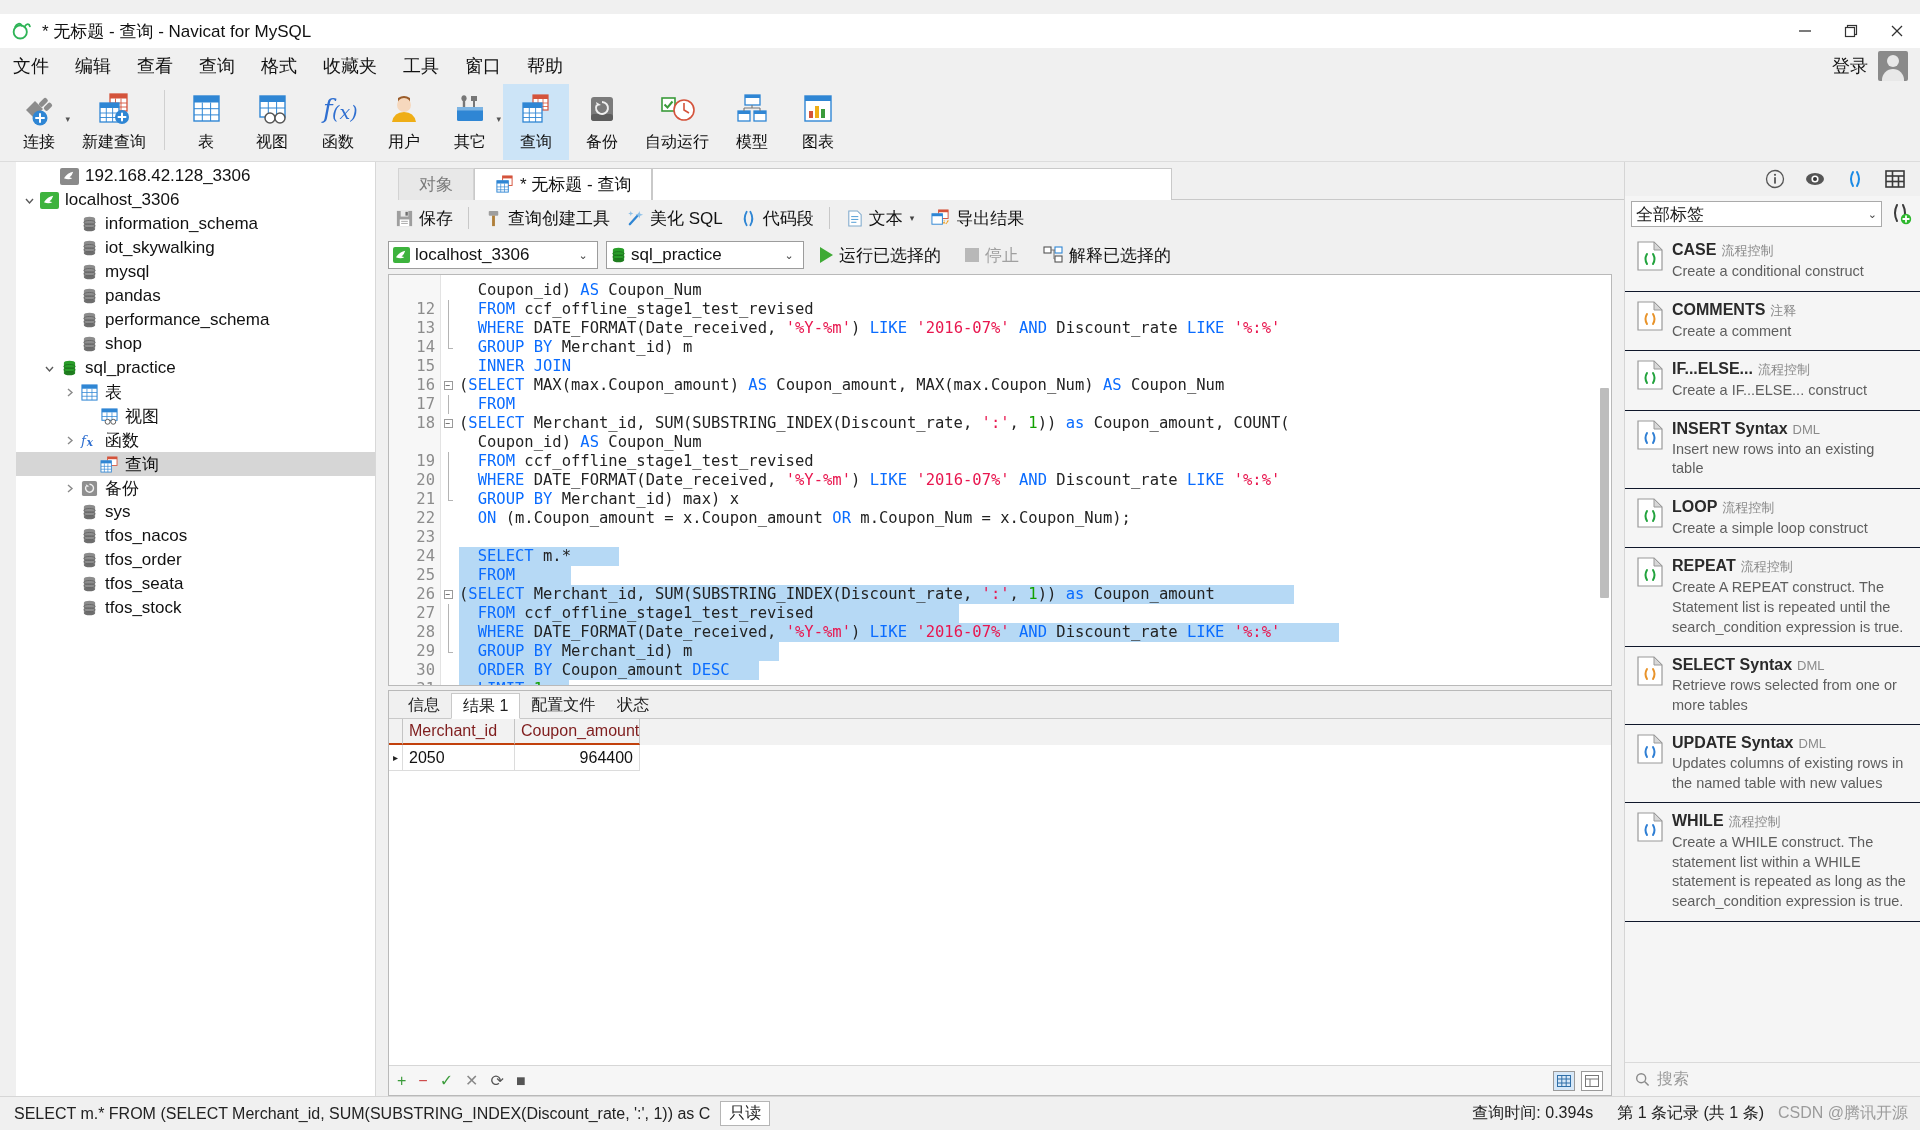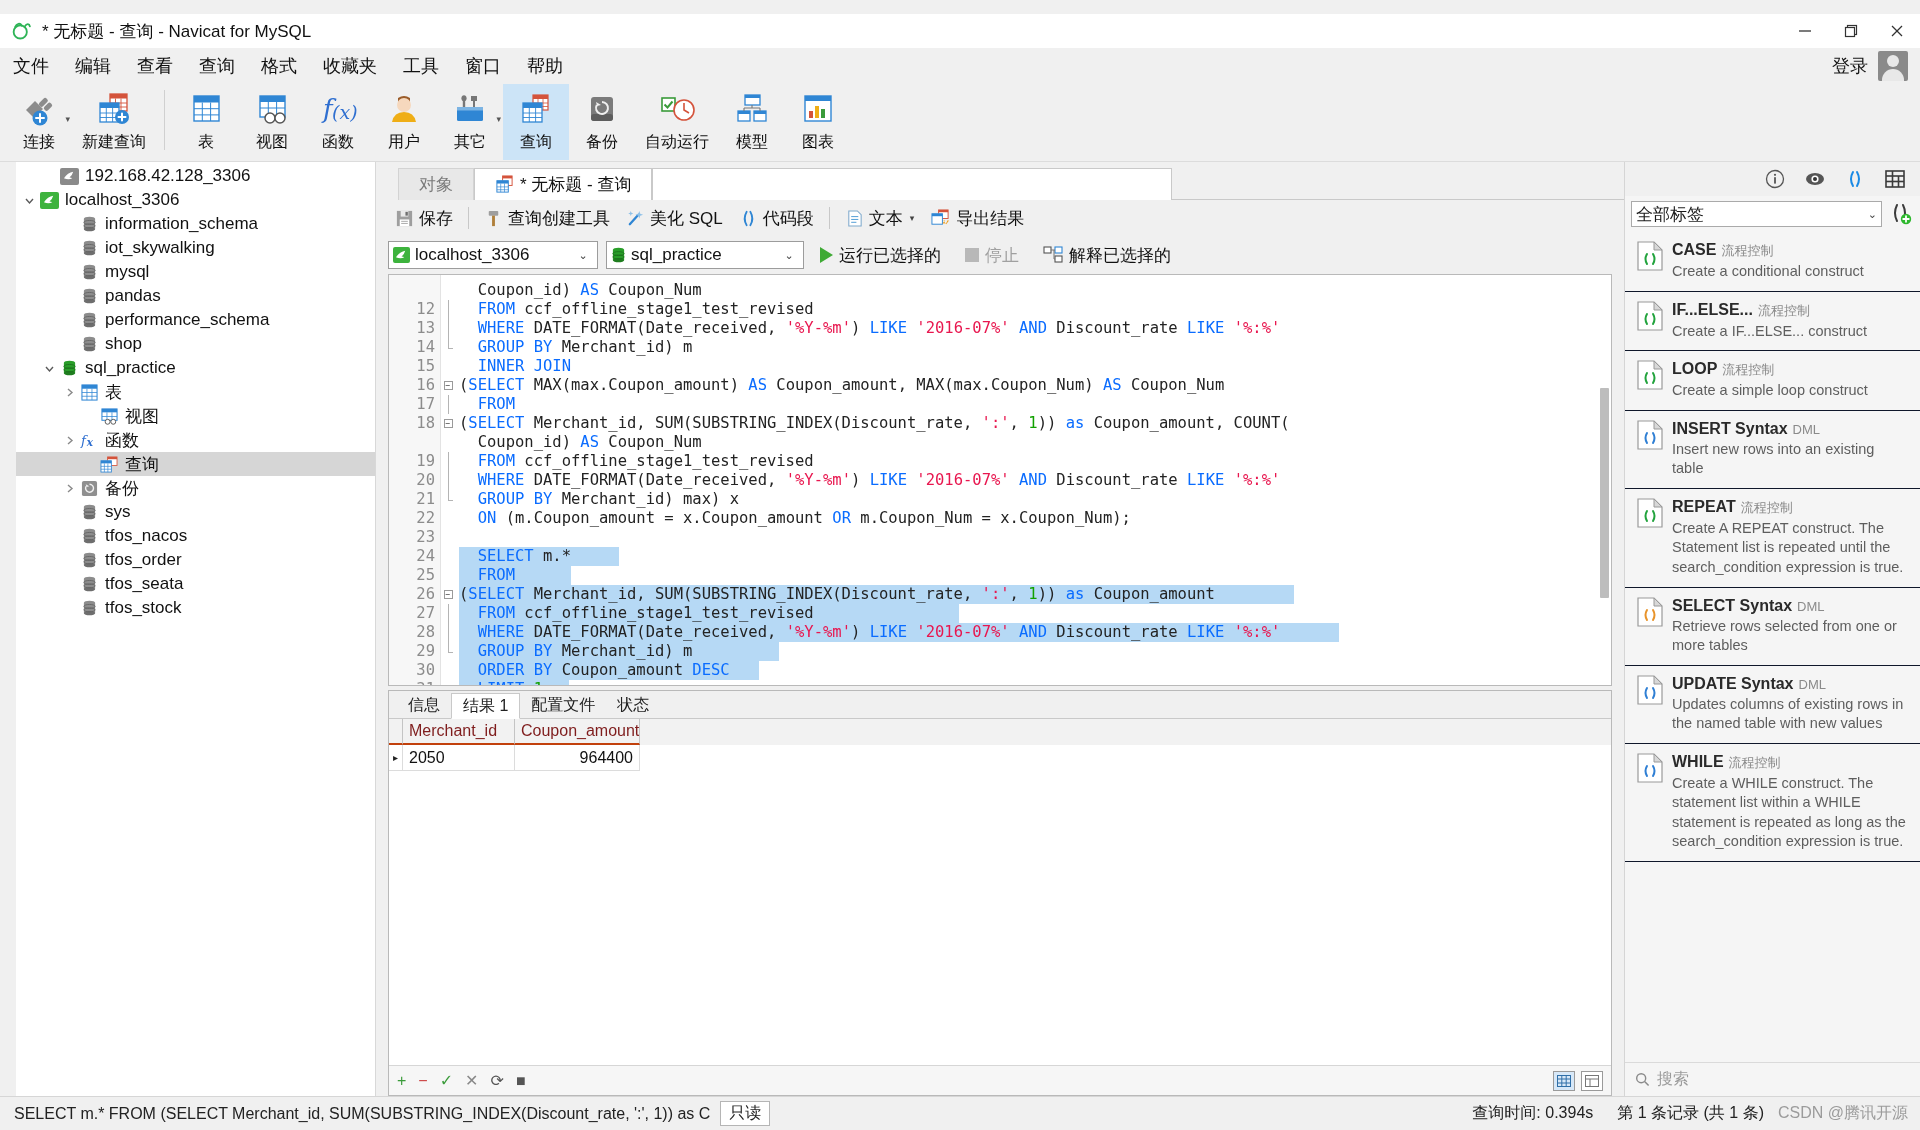"COMMENTS 注释" div.snip { html: none -> <div> <div> <svg> <path></path> <path></path> <path></path> <path></path> </svg> </div> <div> <div><span>COMMENTS</span><span>注释</span></div> <div>Create a comment</div> </div> </div> }
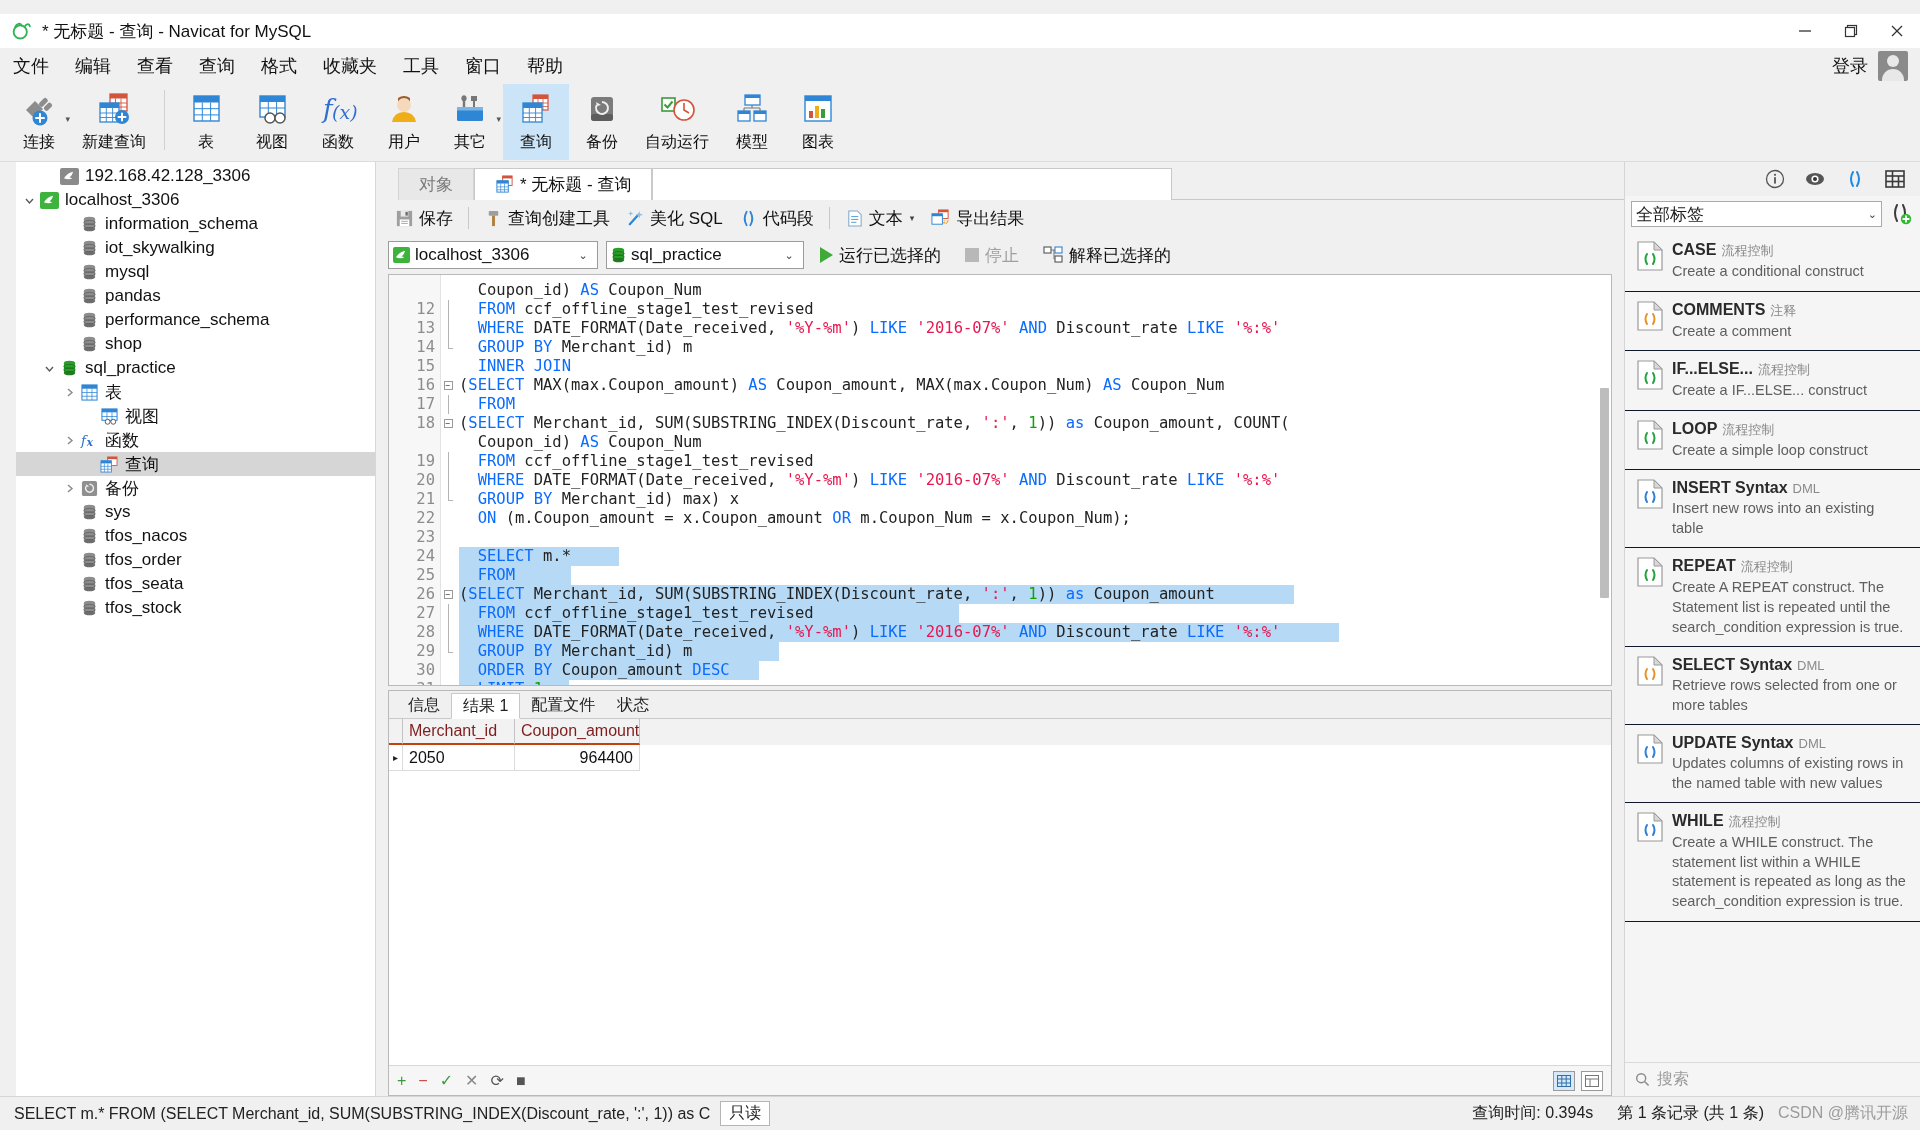"LOOP 流程控制" div.snip { order: before "INSERT Syntax DML" -> after "INSERT Syntax DML" }
